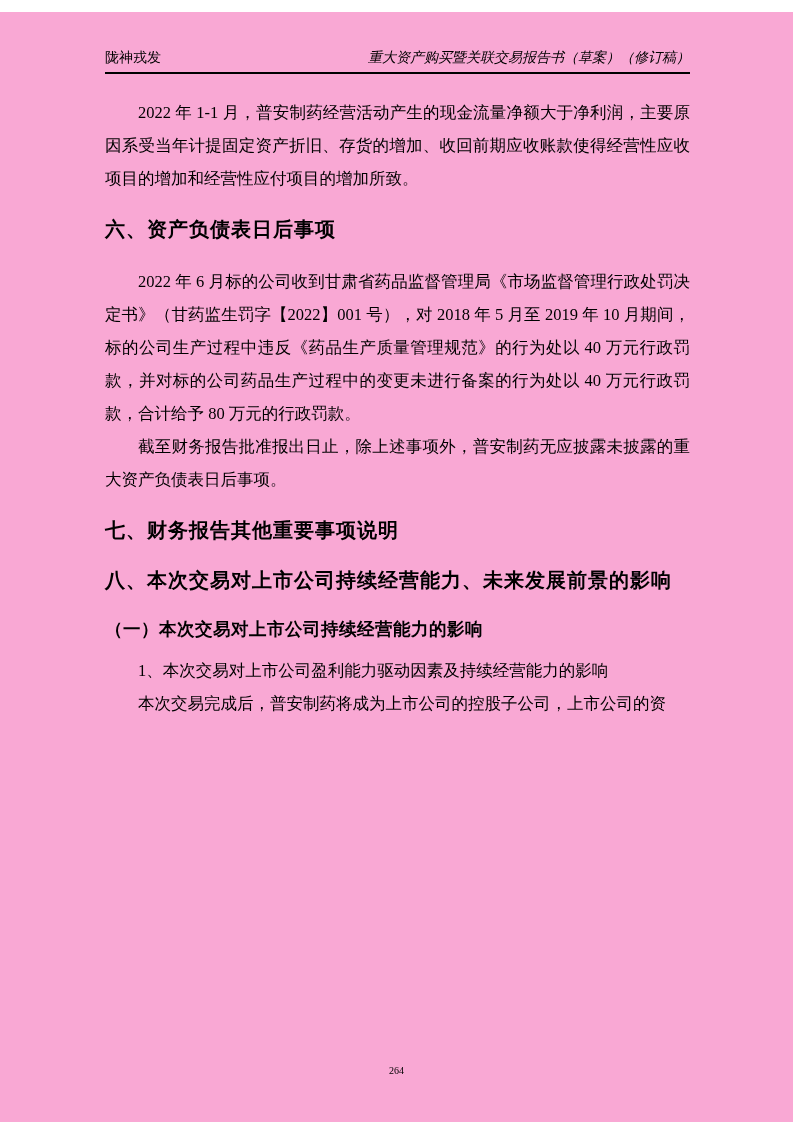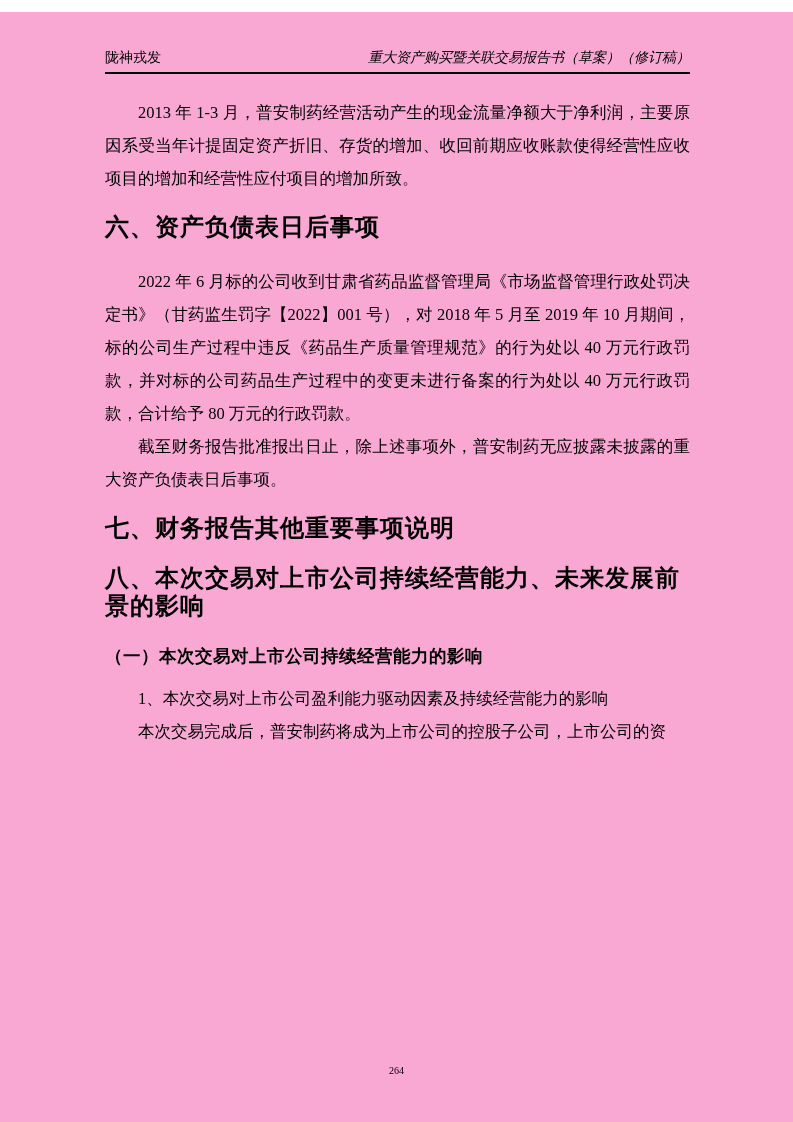"2013 年 1-3" p { text: 2013 年 1-3 -> 2022 年 1-1 }
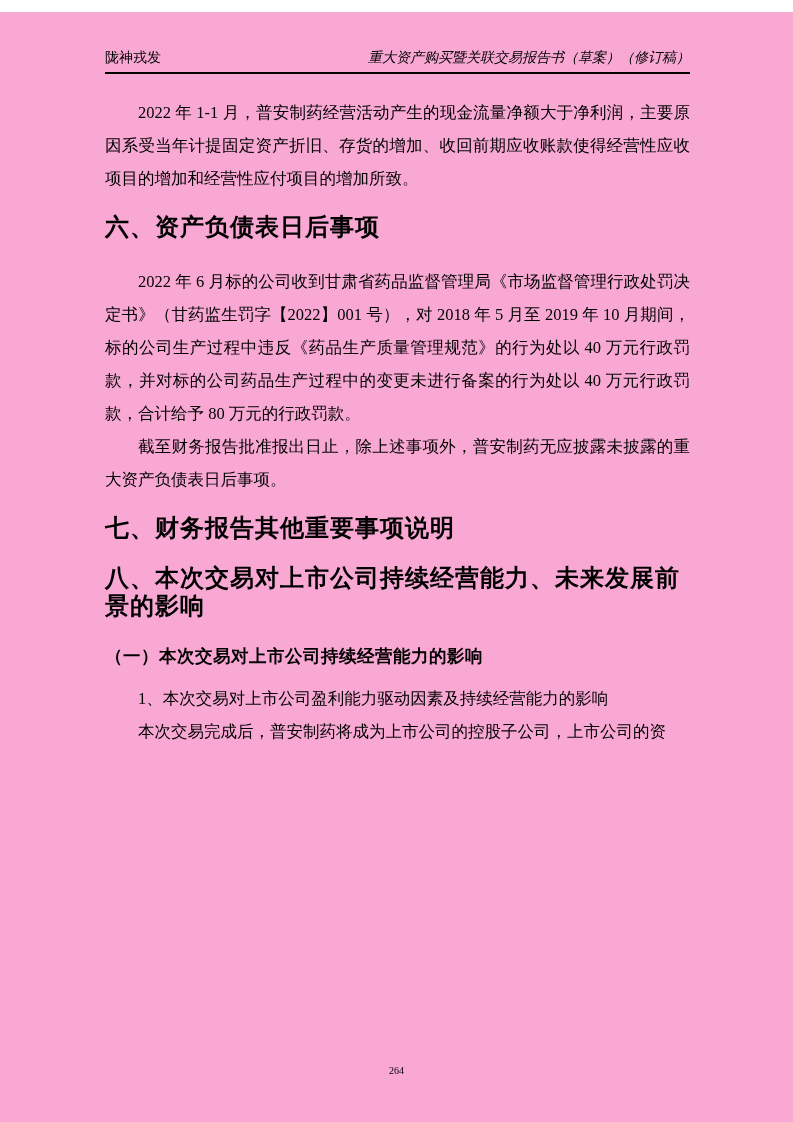"六、资产负债表日后事项" h2.sec-title { font-family: Liberation Mono, monospace -> Liberation Sans, sans-serif; font-size: 24px -> 20px }
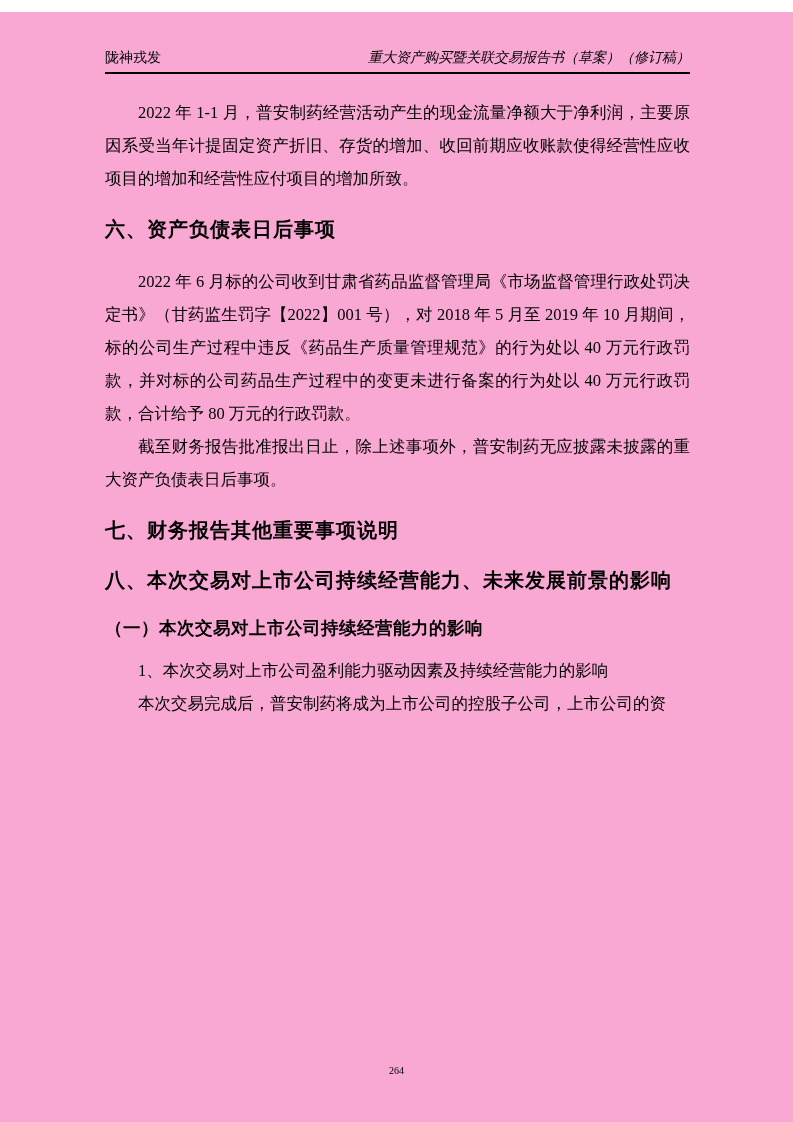"（一）本次交易对上市公司持续经营能力的影响" h3.sub-title { font-family: Liberation Mono, monospace -> Liberation Sans, sans-serif }
